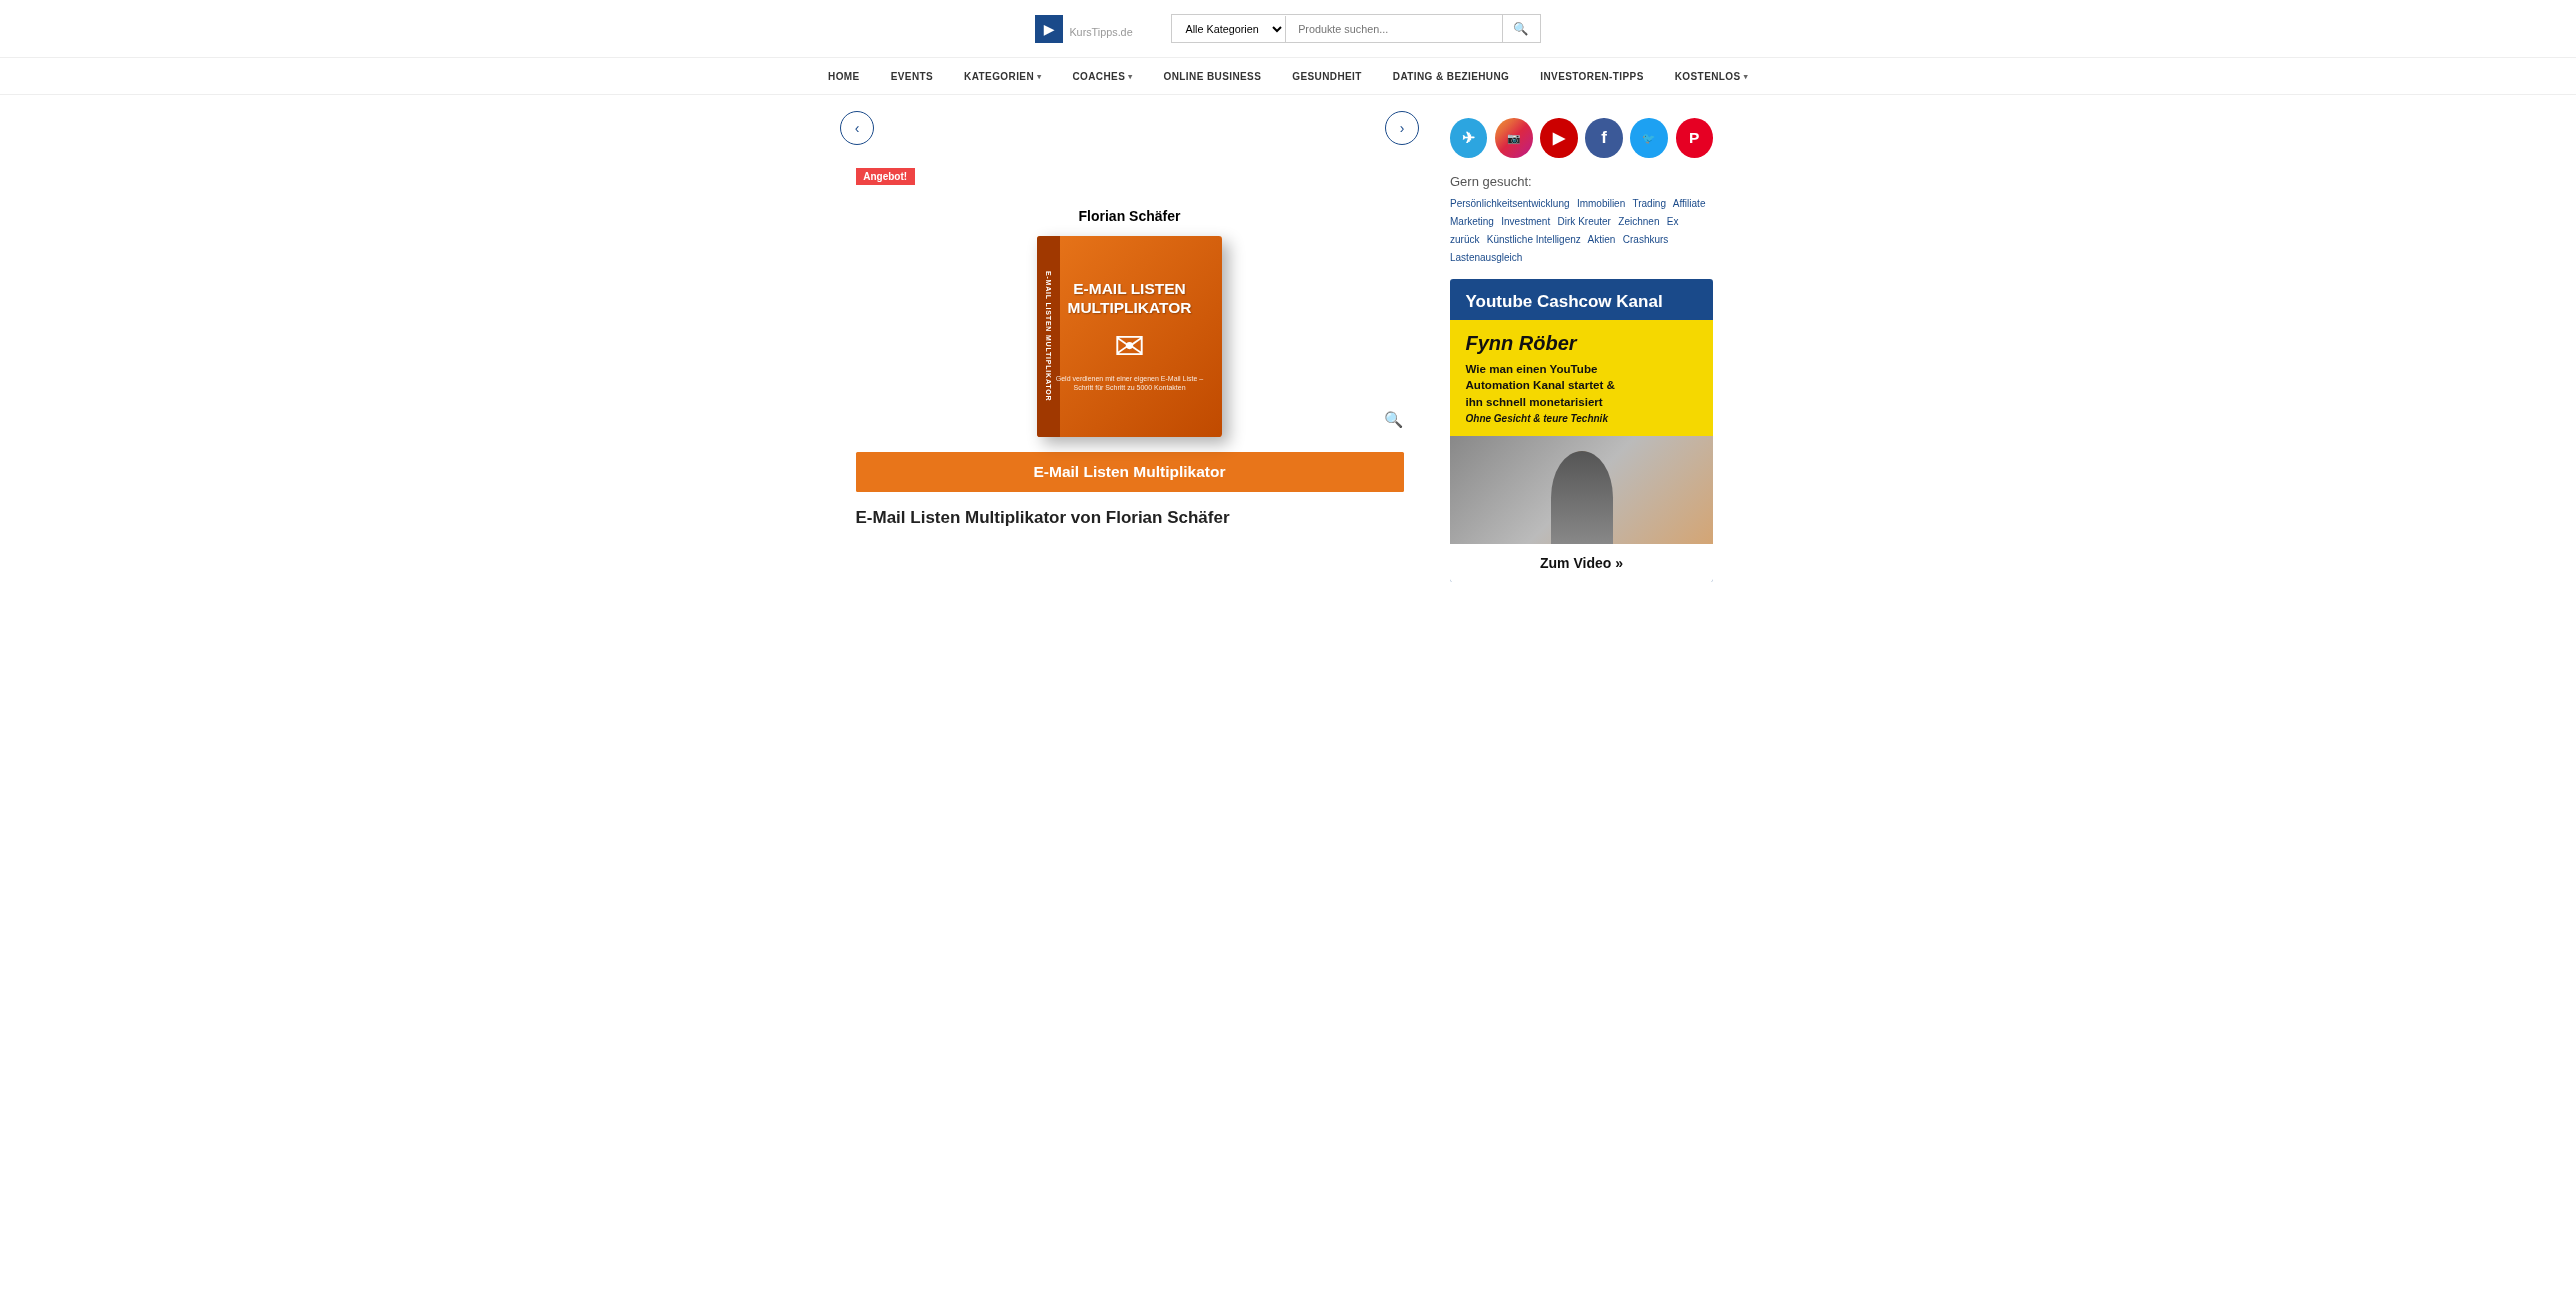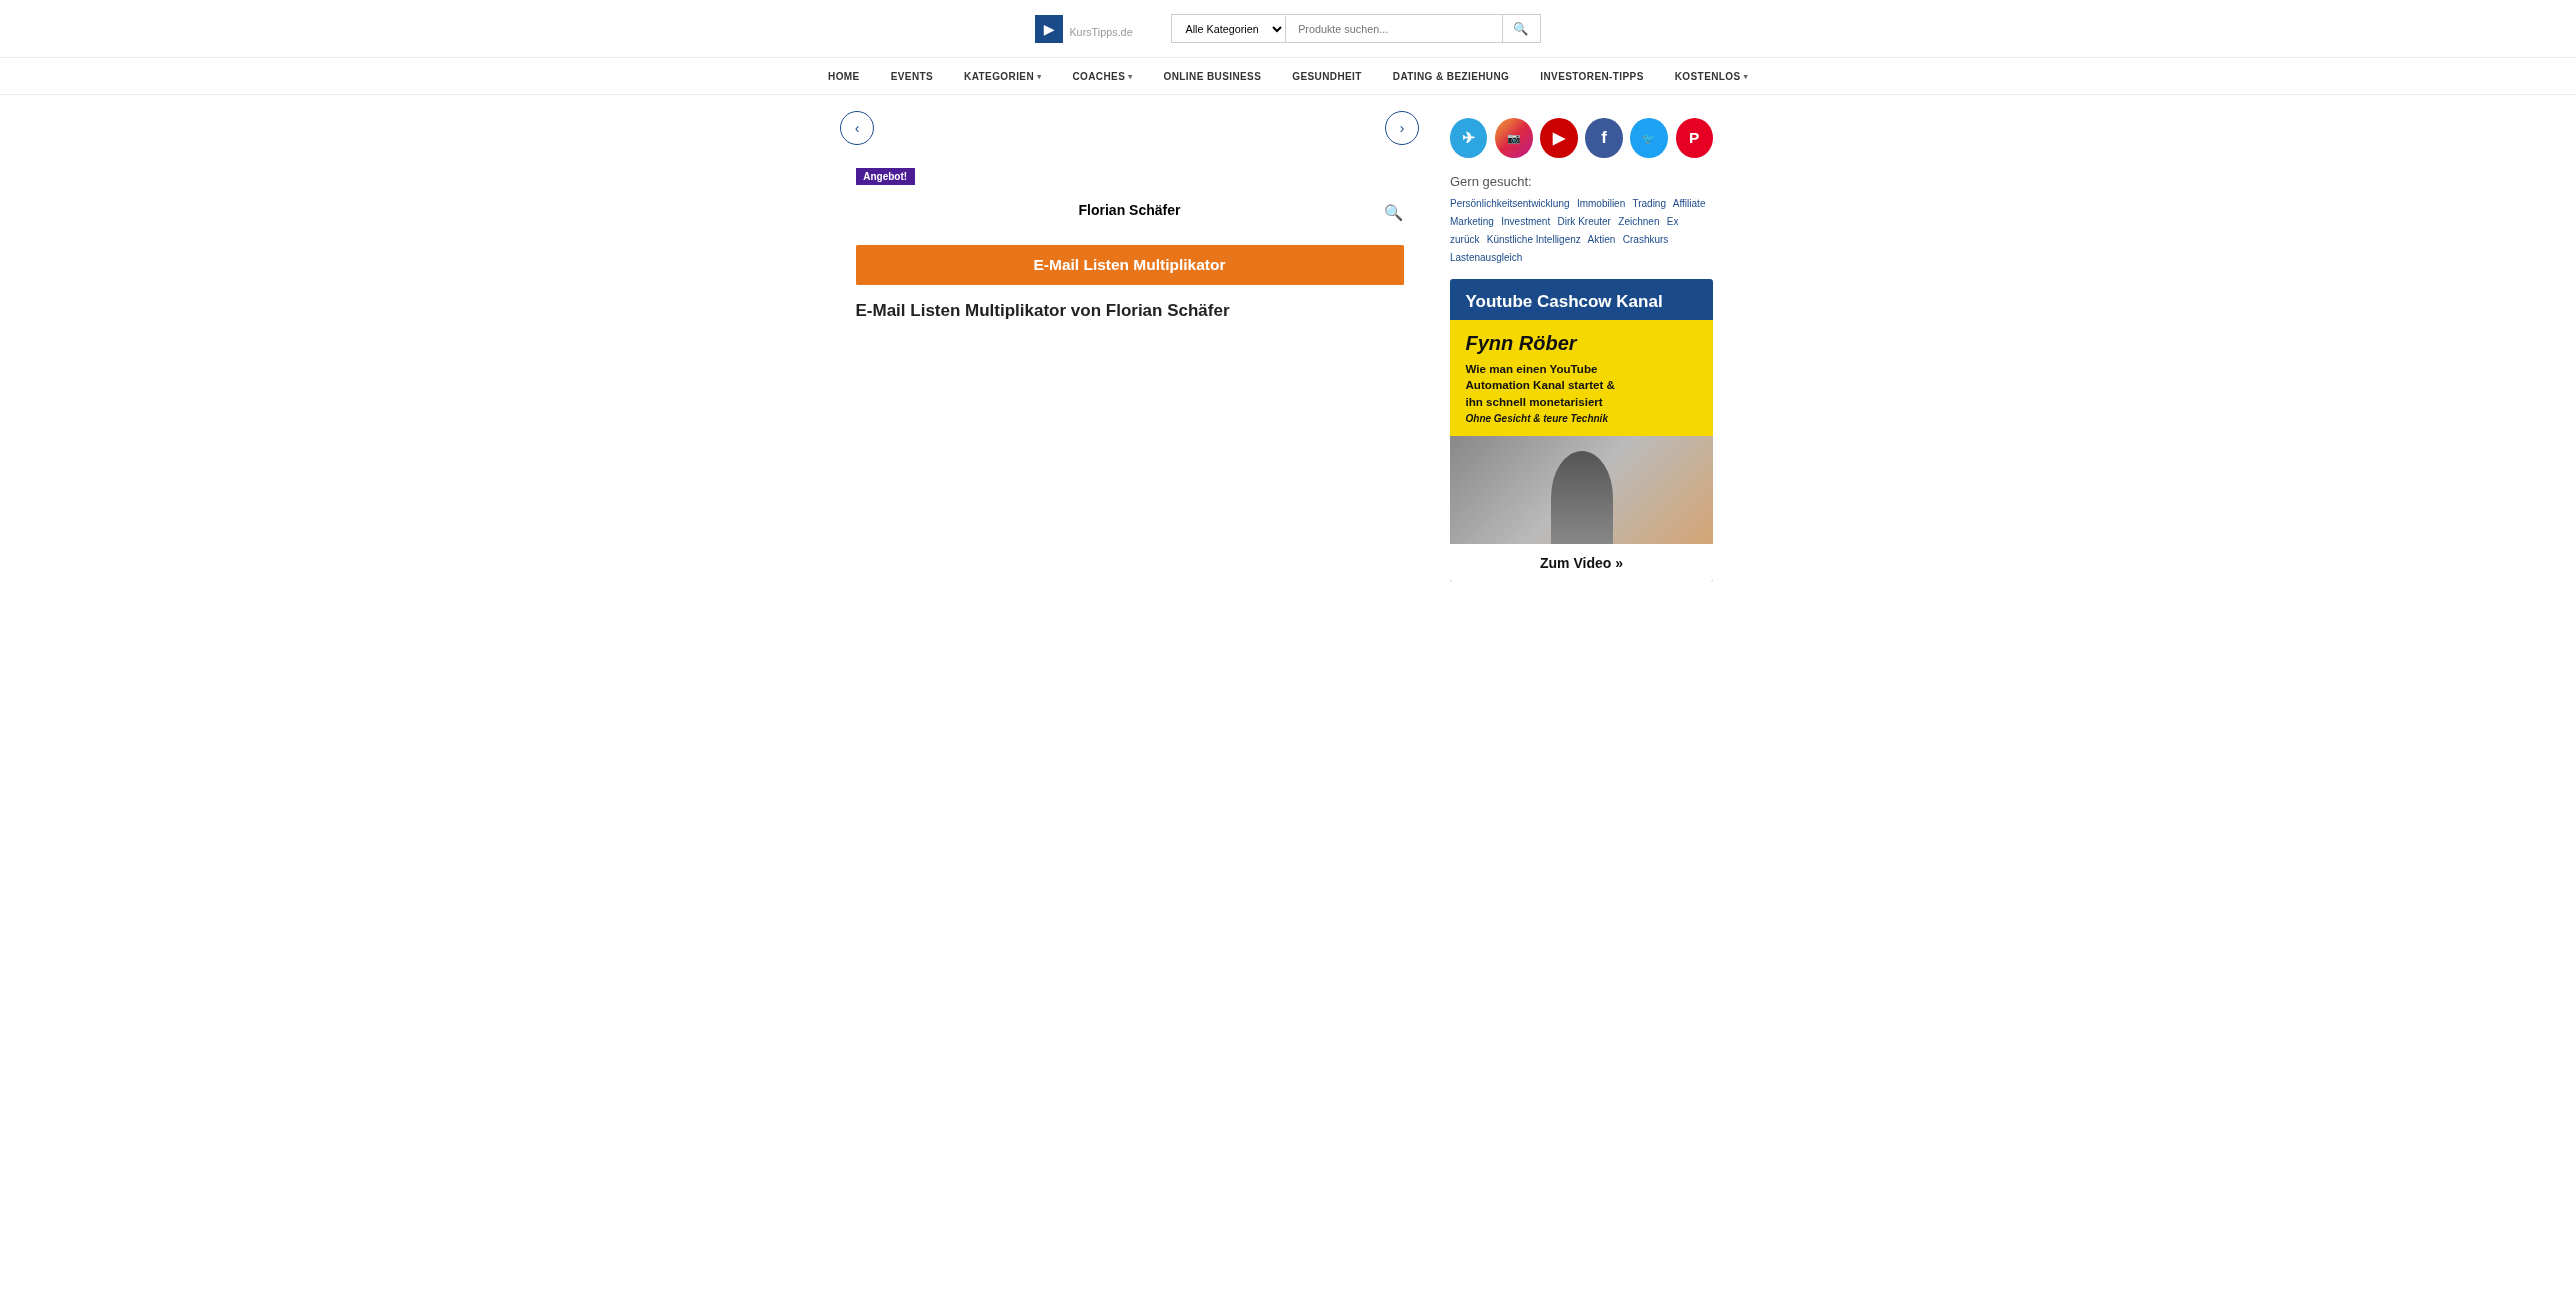"Angebot!" .angebot-badge { background: #4c1d95 -> #ef4444; margin-bottom: 17px -> 23px }
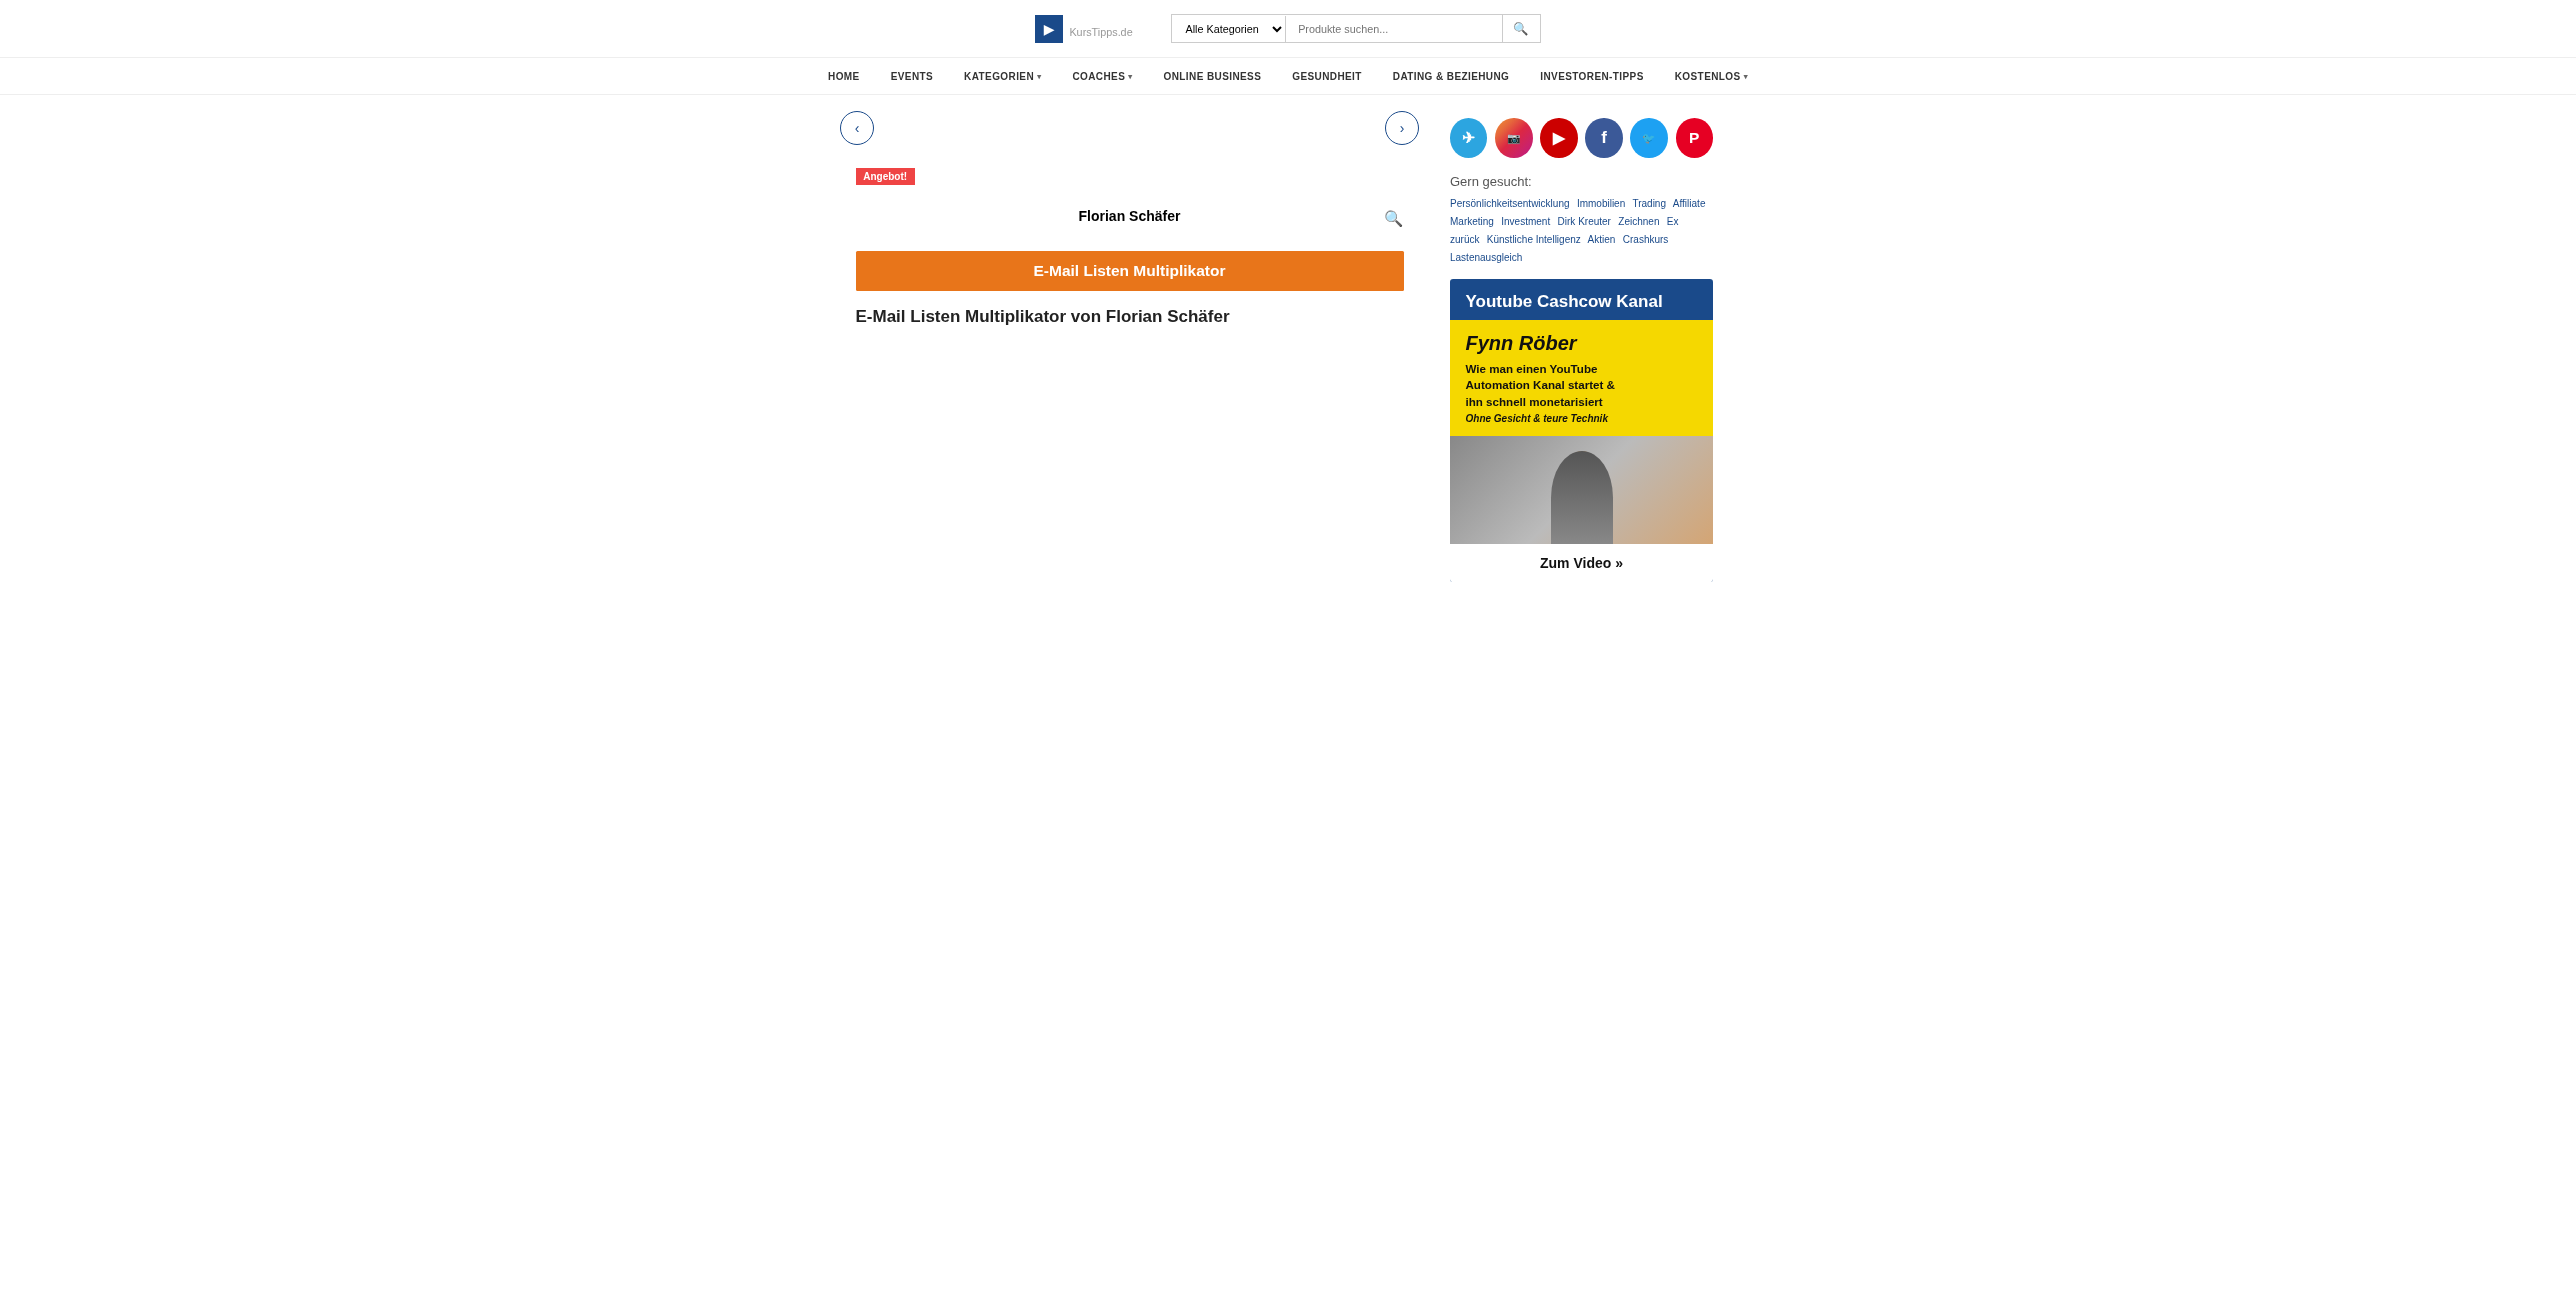"E-MAIL LISTEN" div.product-box { html: none -> <div> <div>E-MAIL LISTEN MULTIPLIKATOR</div> <div> <span>E-MAIL LISTEN</span><br><span>MULTIPLIKATOR</span> </div> <div>✉</div> <div>Geld verdienen mit einer eigenen E-Mail Liste – Schritt für Schritt zu 5000 Kontakten</div> </div> }
